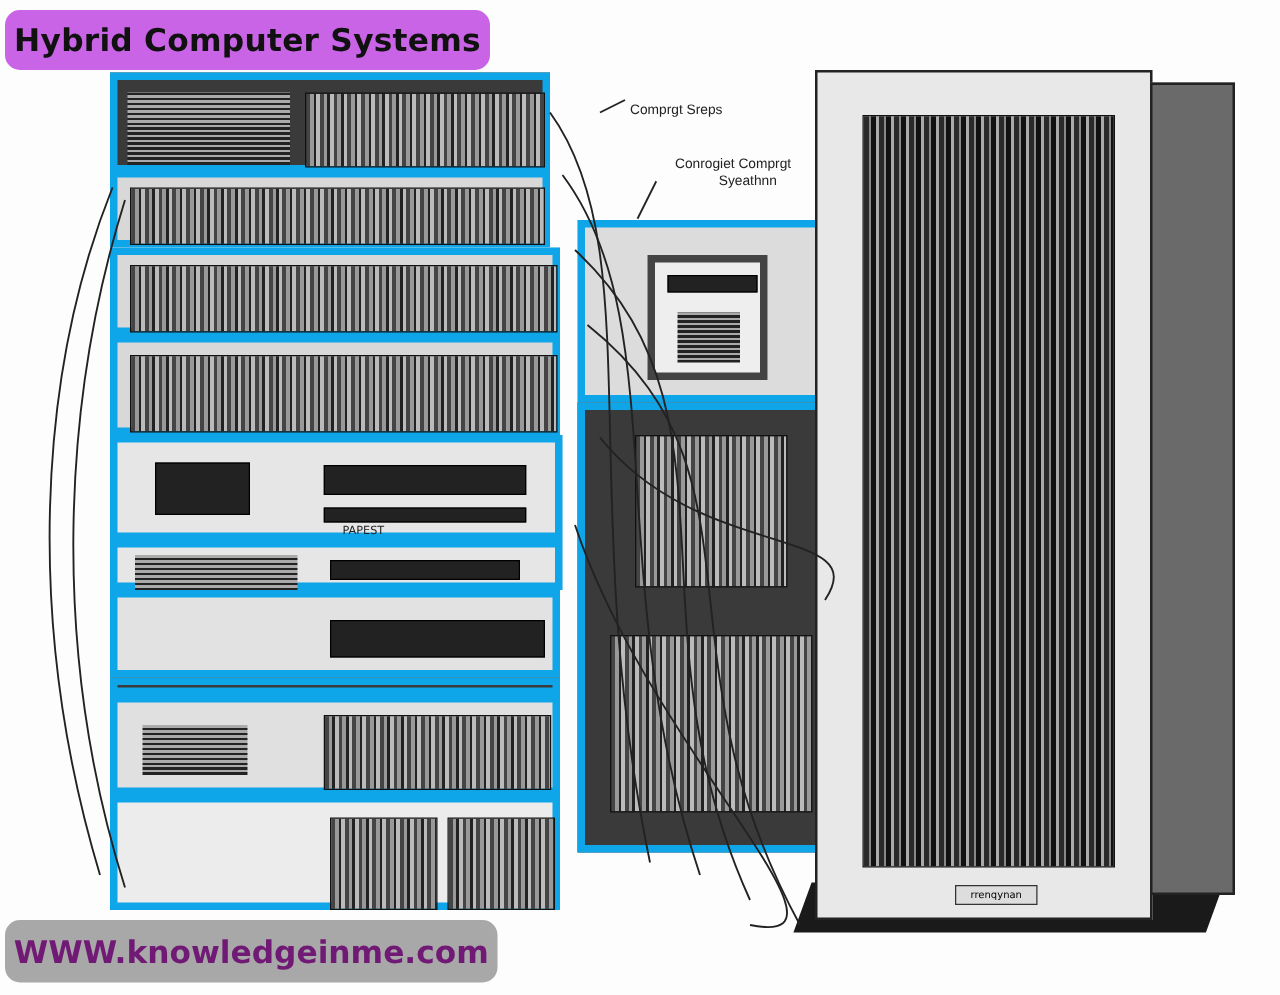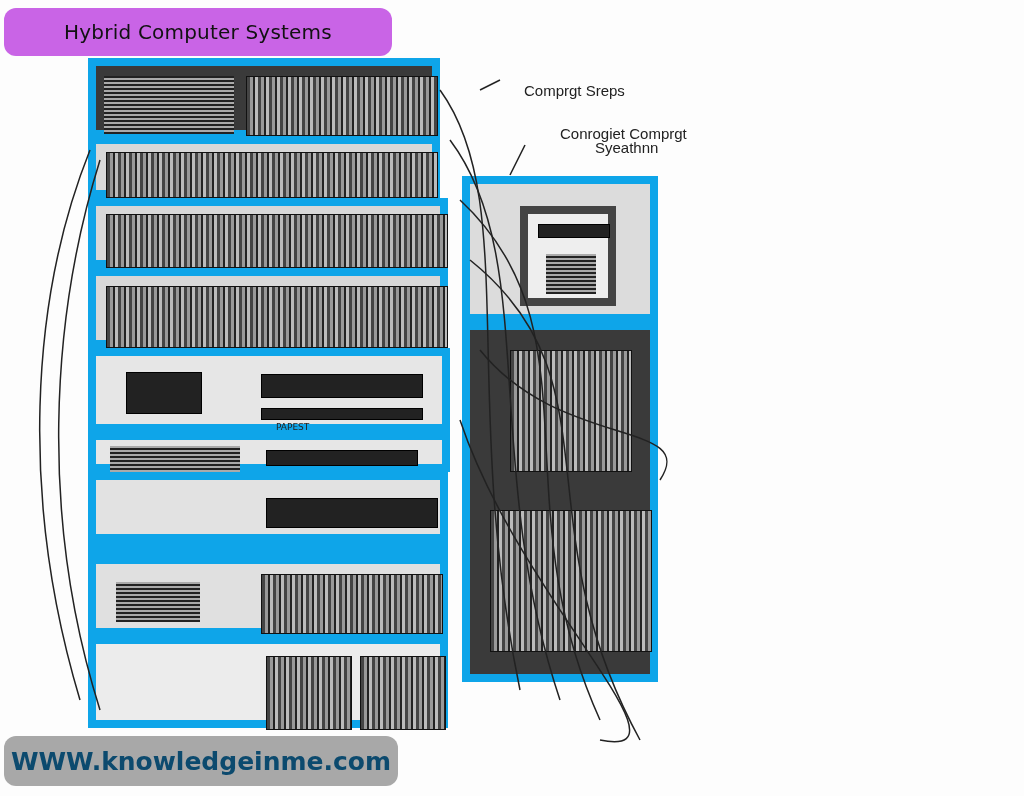"Hybrid Computer Systems" .title-badge span { font-size: 20px -> 25px; font-weight: normal -> bold }
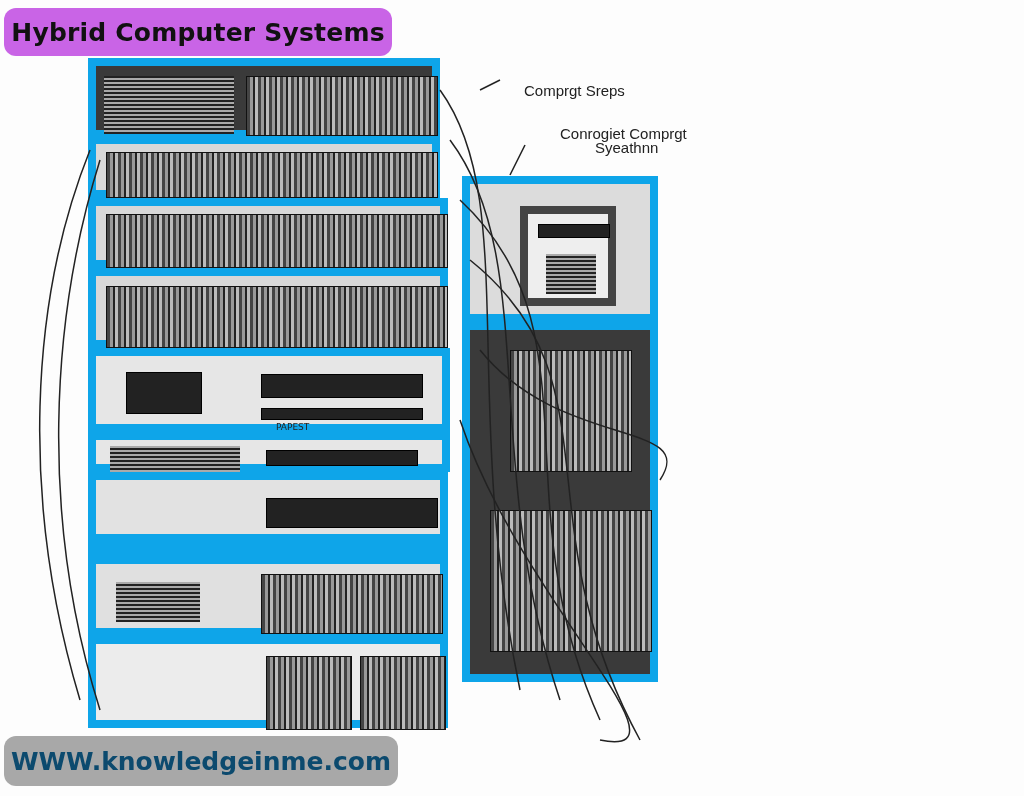"Comprgt Sreps" .callout { font-size: 15px -> 11px; margin-left: 20px -> none }
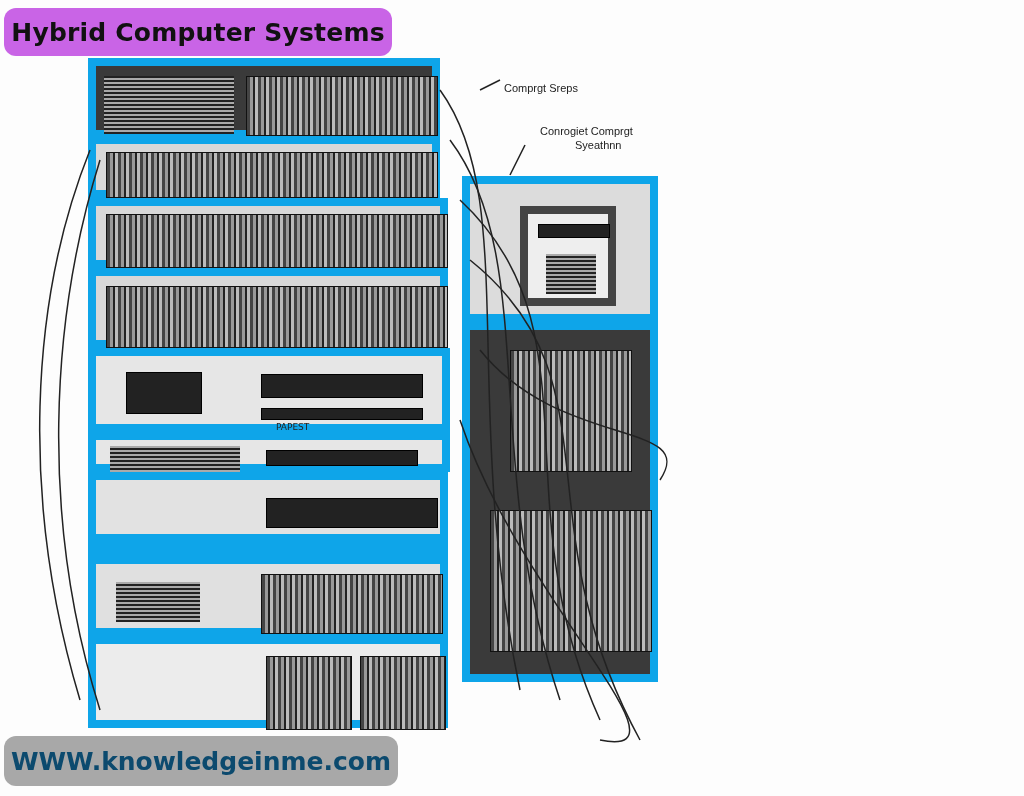"PAPEST" .unit { border: 8px solid #0ea5e9 -> 6px solid #0ea5e9 }
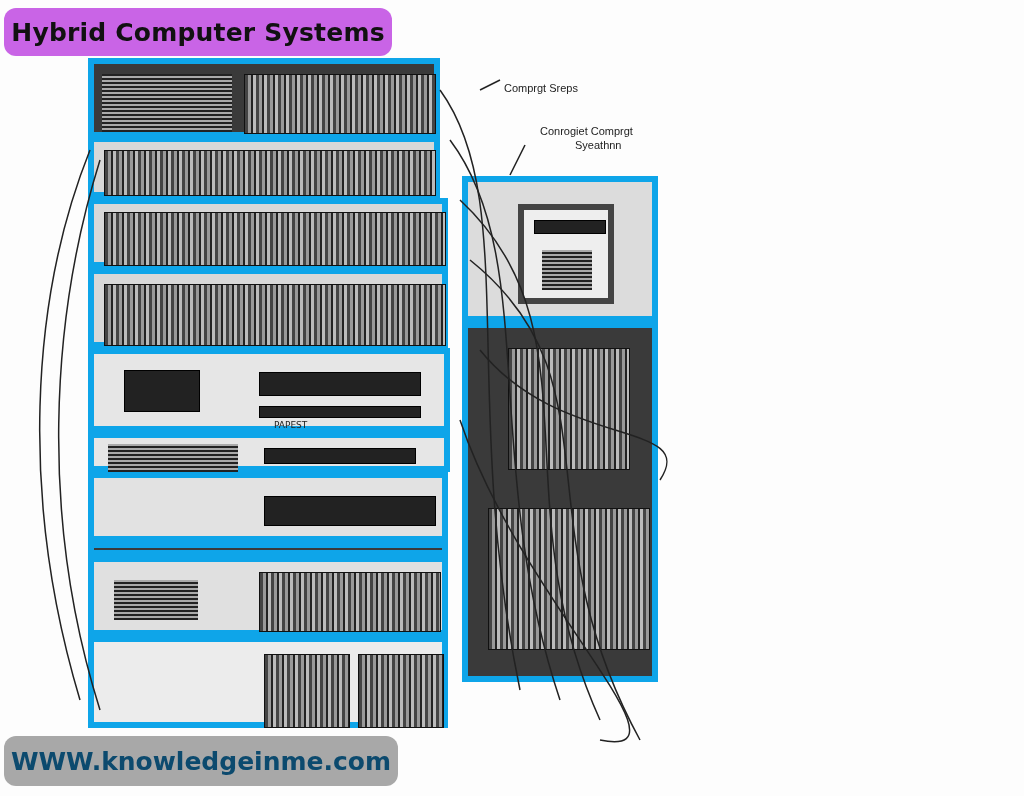"rrenqynan" div.cabinet { html: none -> <div> <div> <div></div> <div>rrenqynan</div> </div> <div></div> <div></div> </div> }
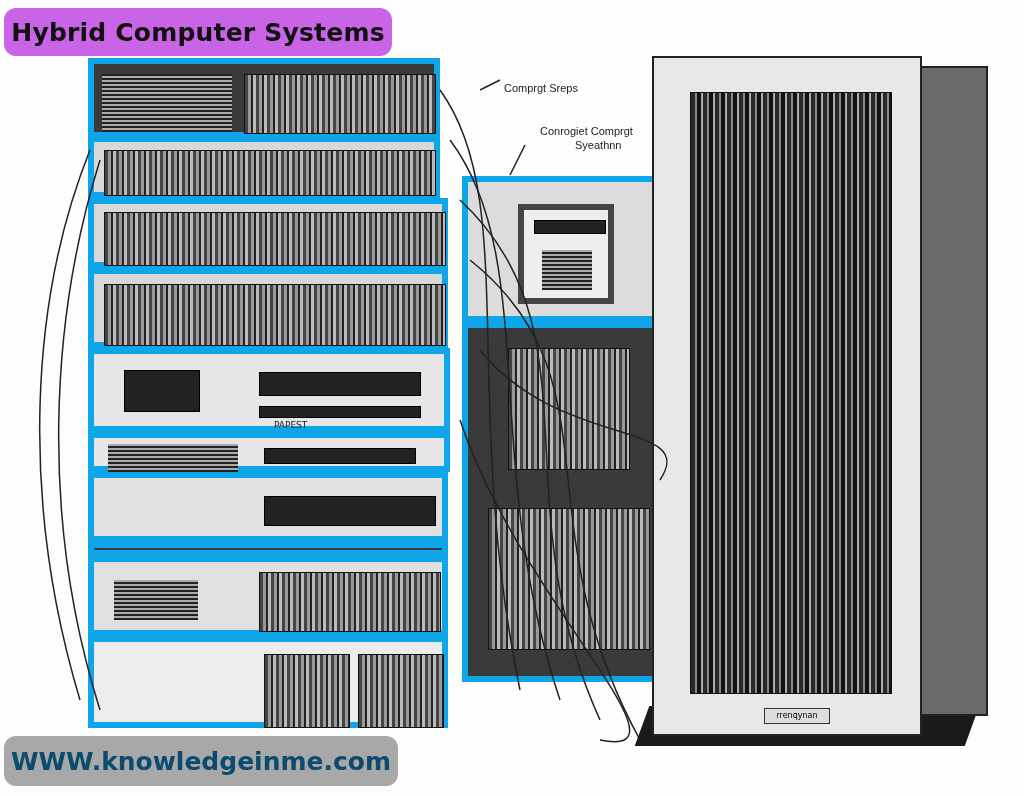"WWW.knowledgeinme.com" .footer-badge span { color: #0c4a6e -> #701a75 }
